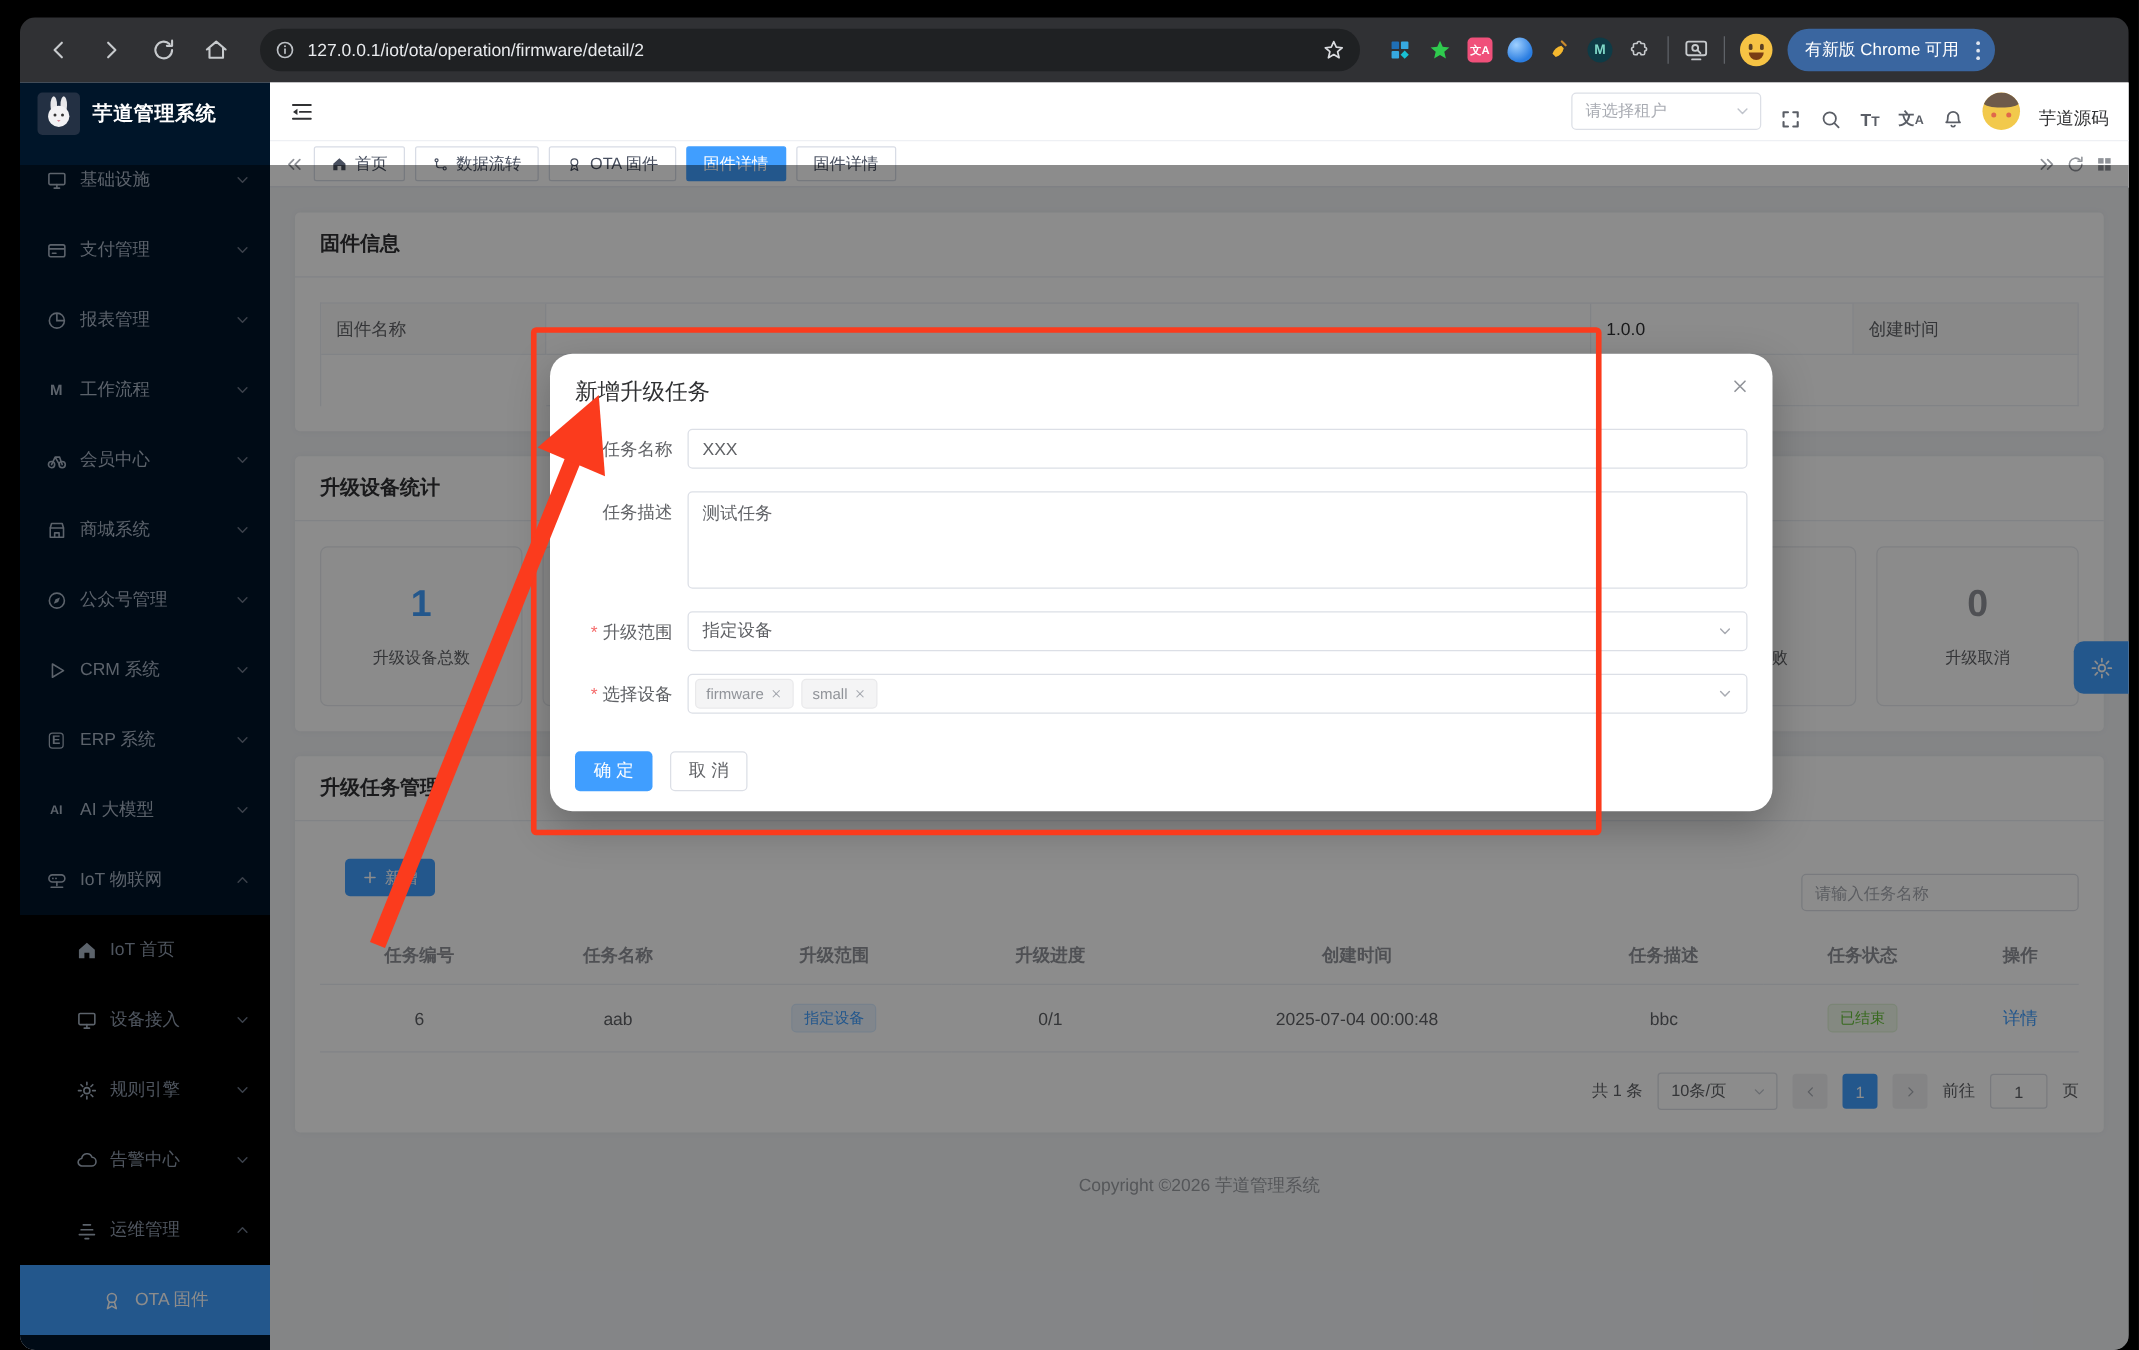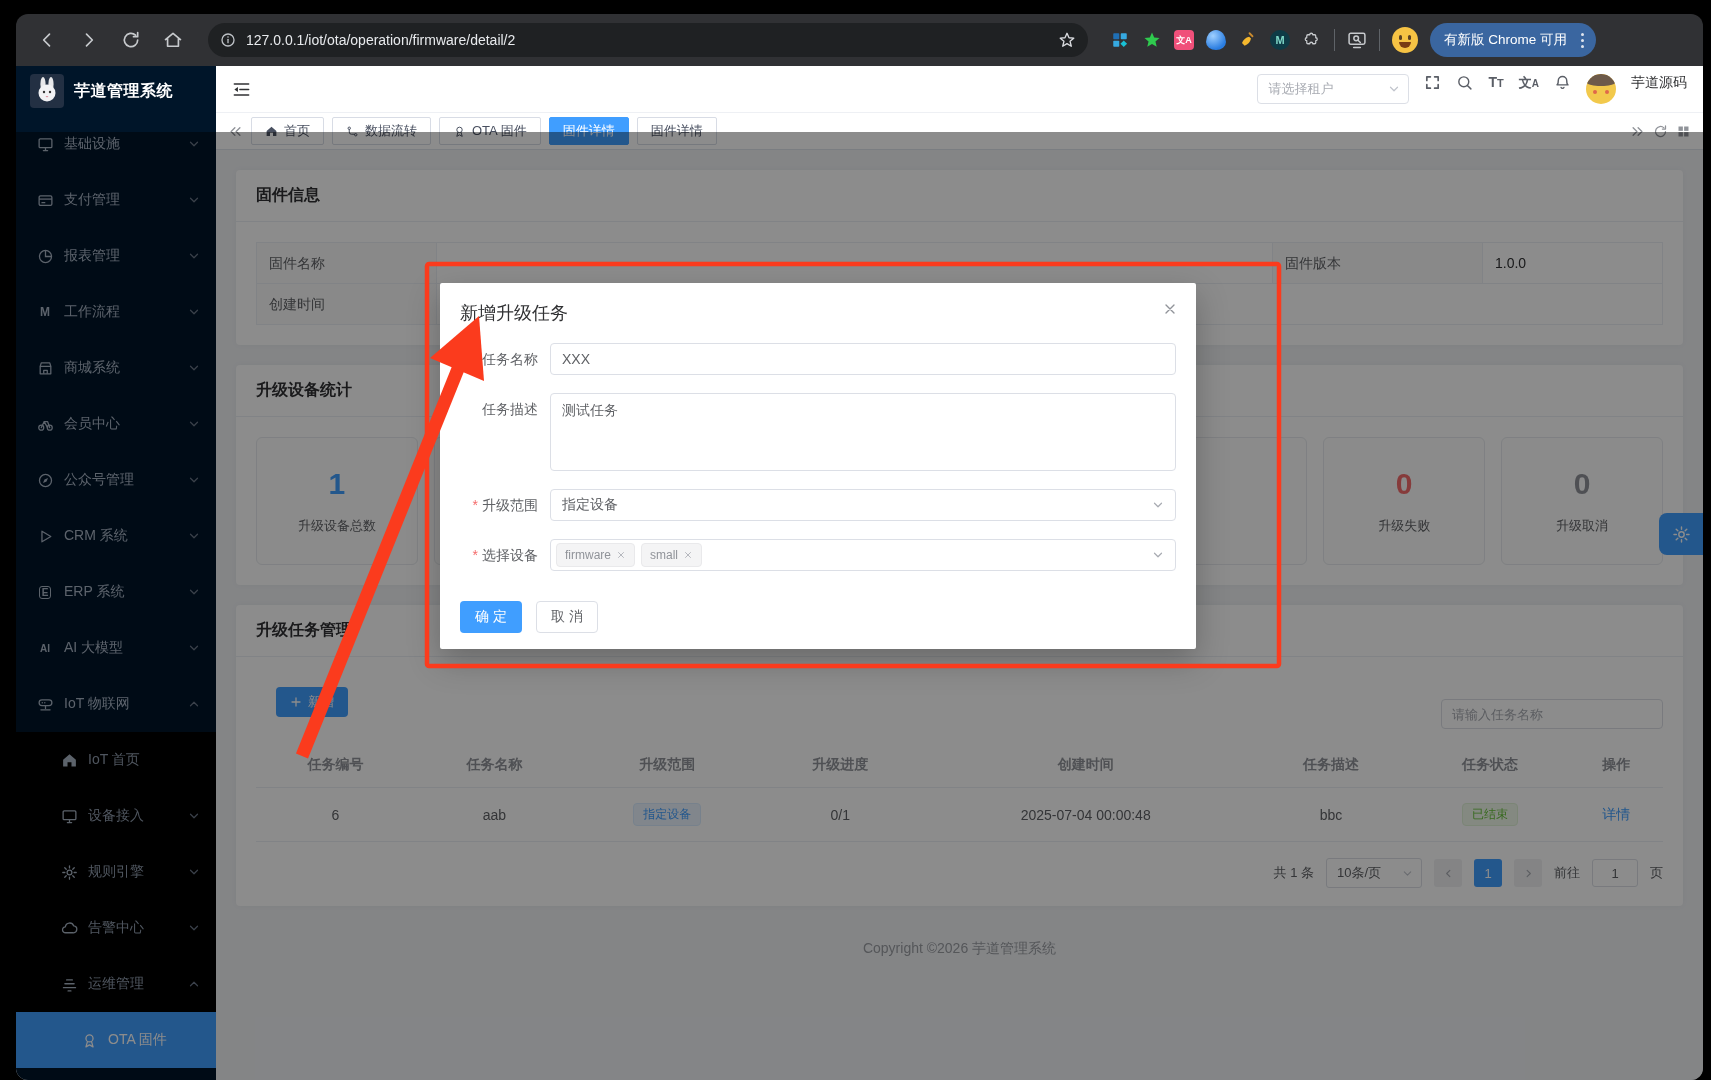"请选择租户" .top-right { align-items: flex-start -> flex-end }
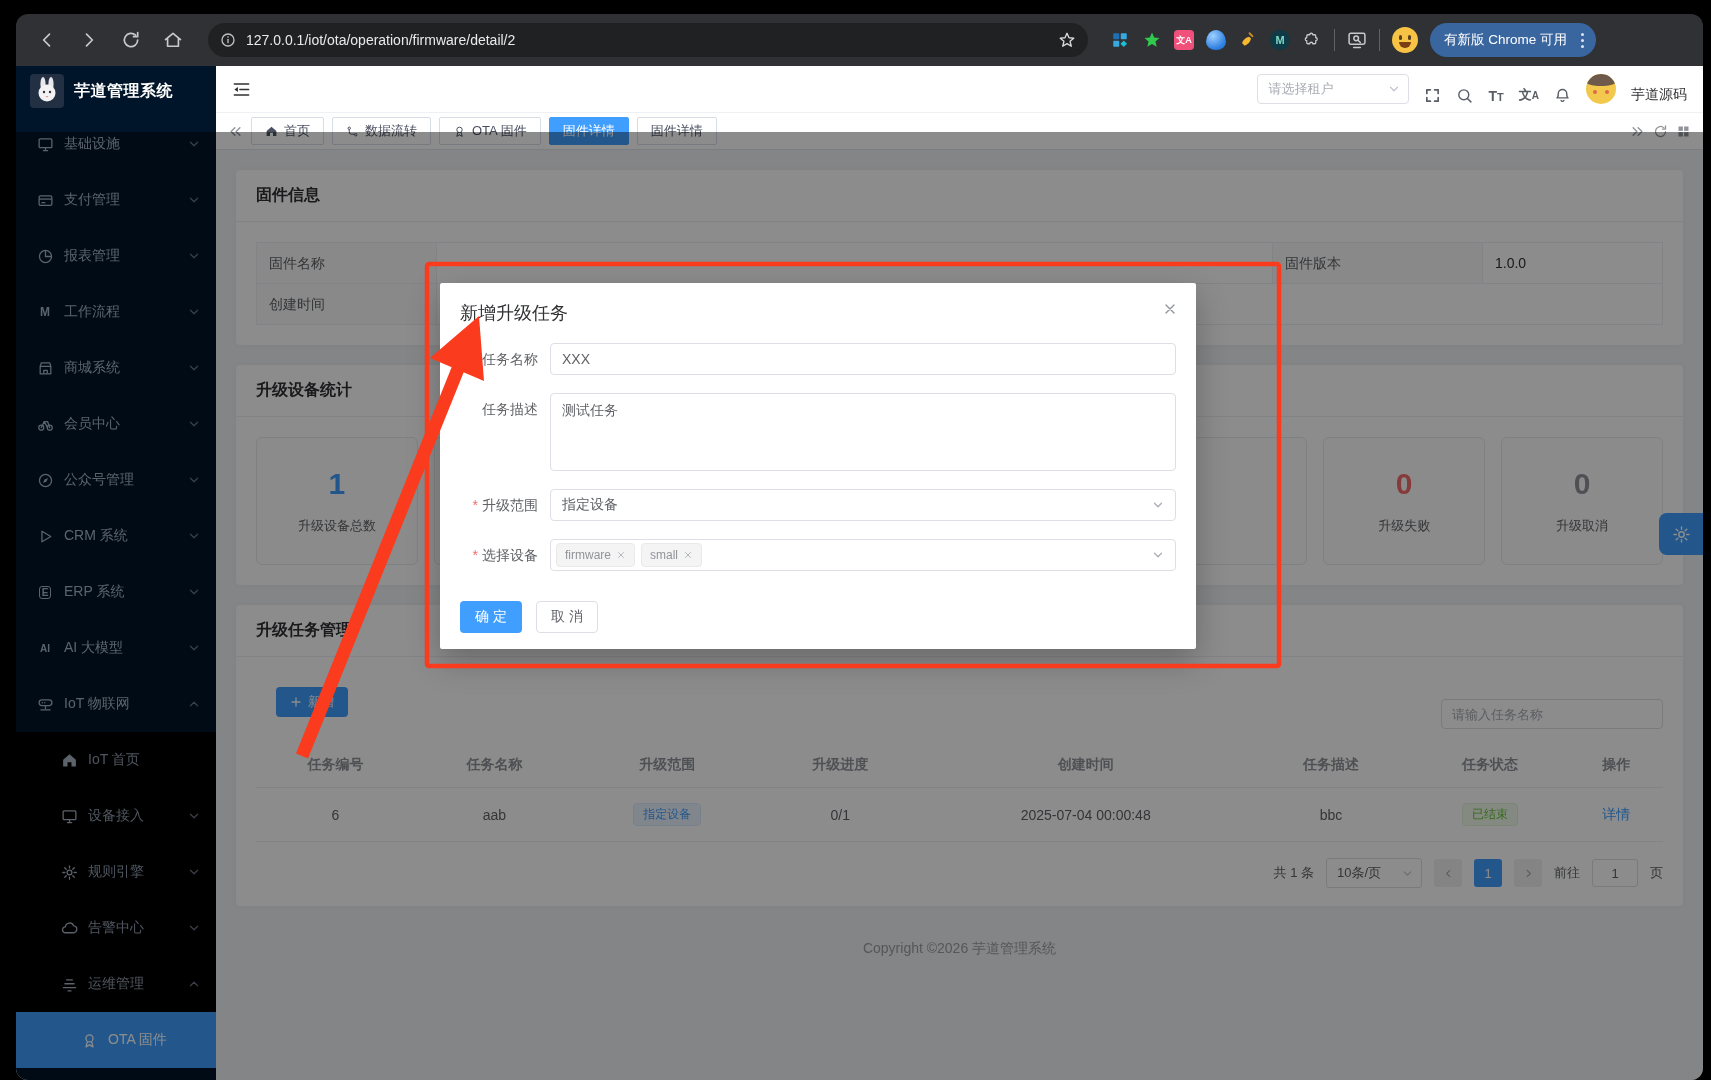"固件版本" div.dcell { html: <div>固件版本</div> -> none }
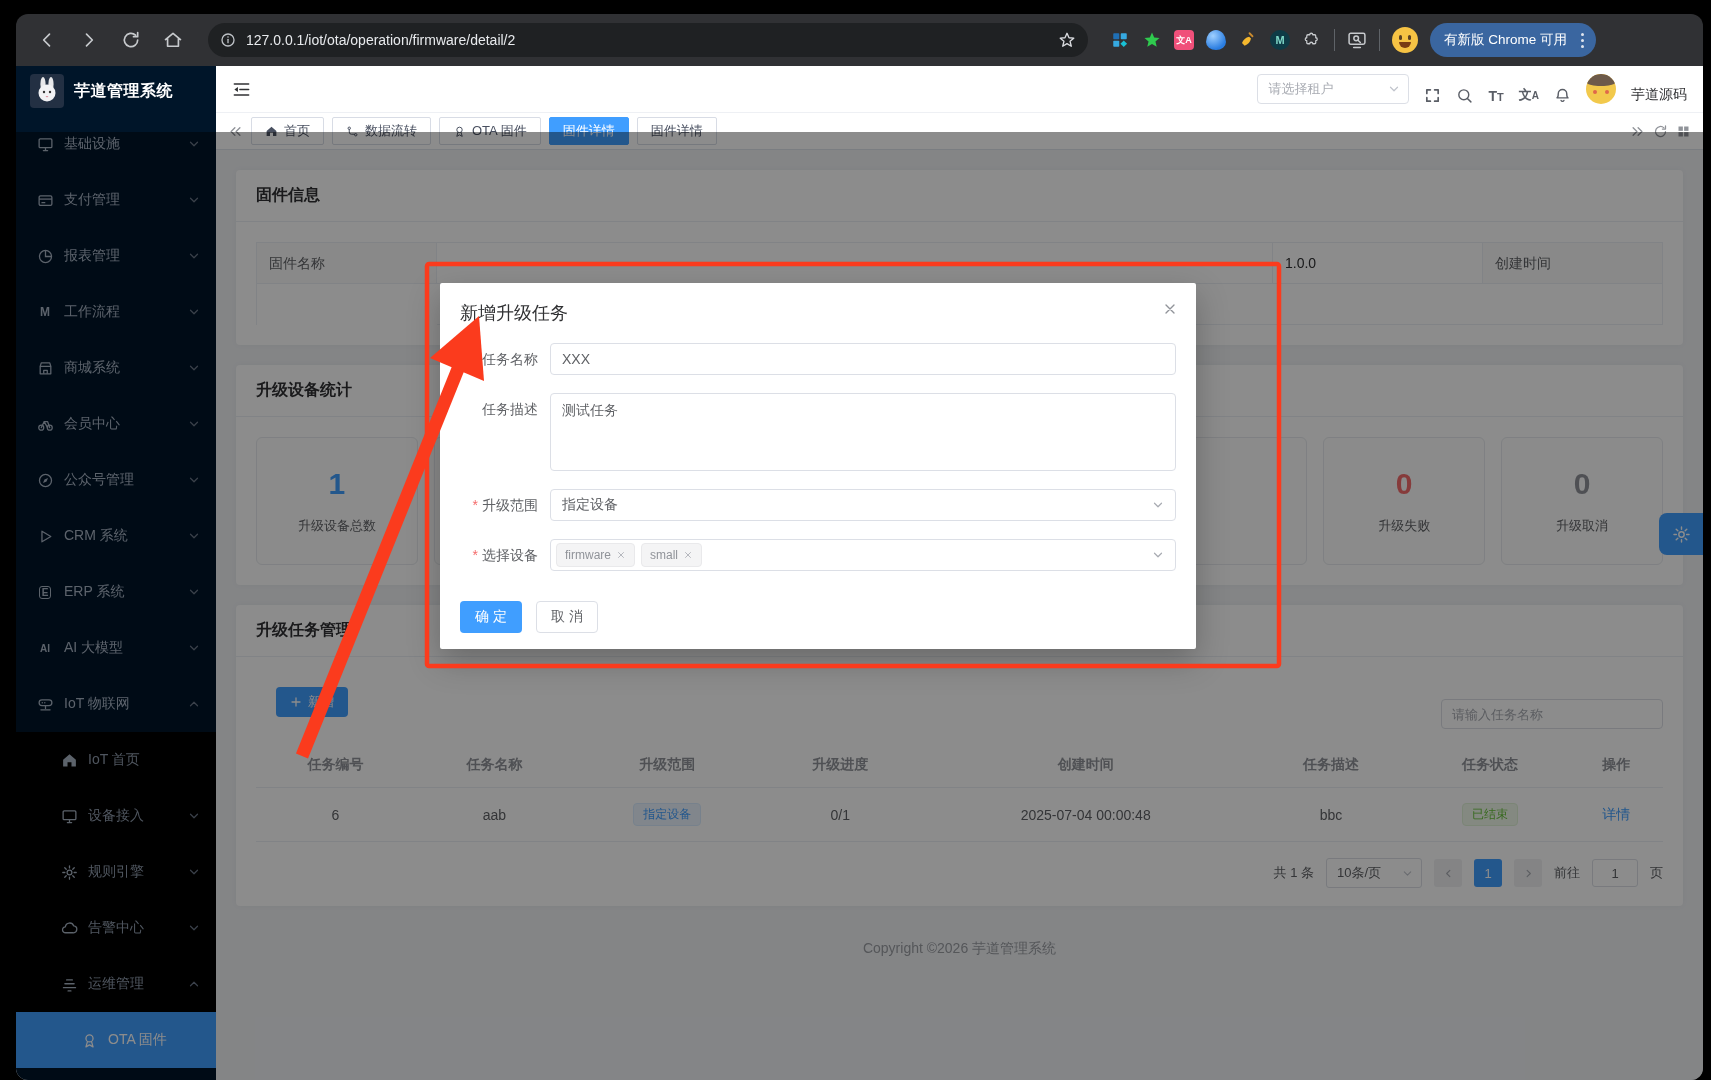"新增升级任务" .modal { border-radius: 2px -> 18px; width: 756px -> 978px }
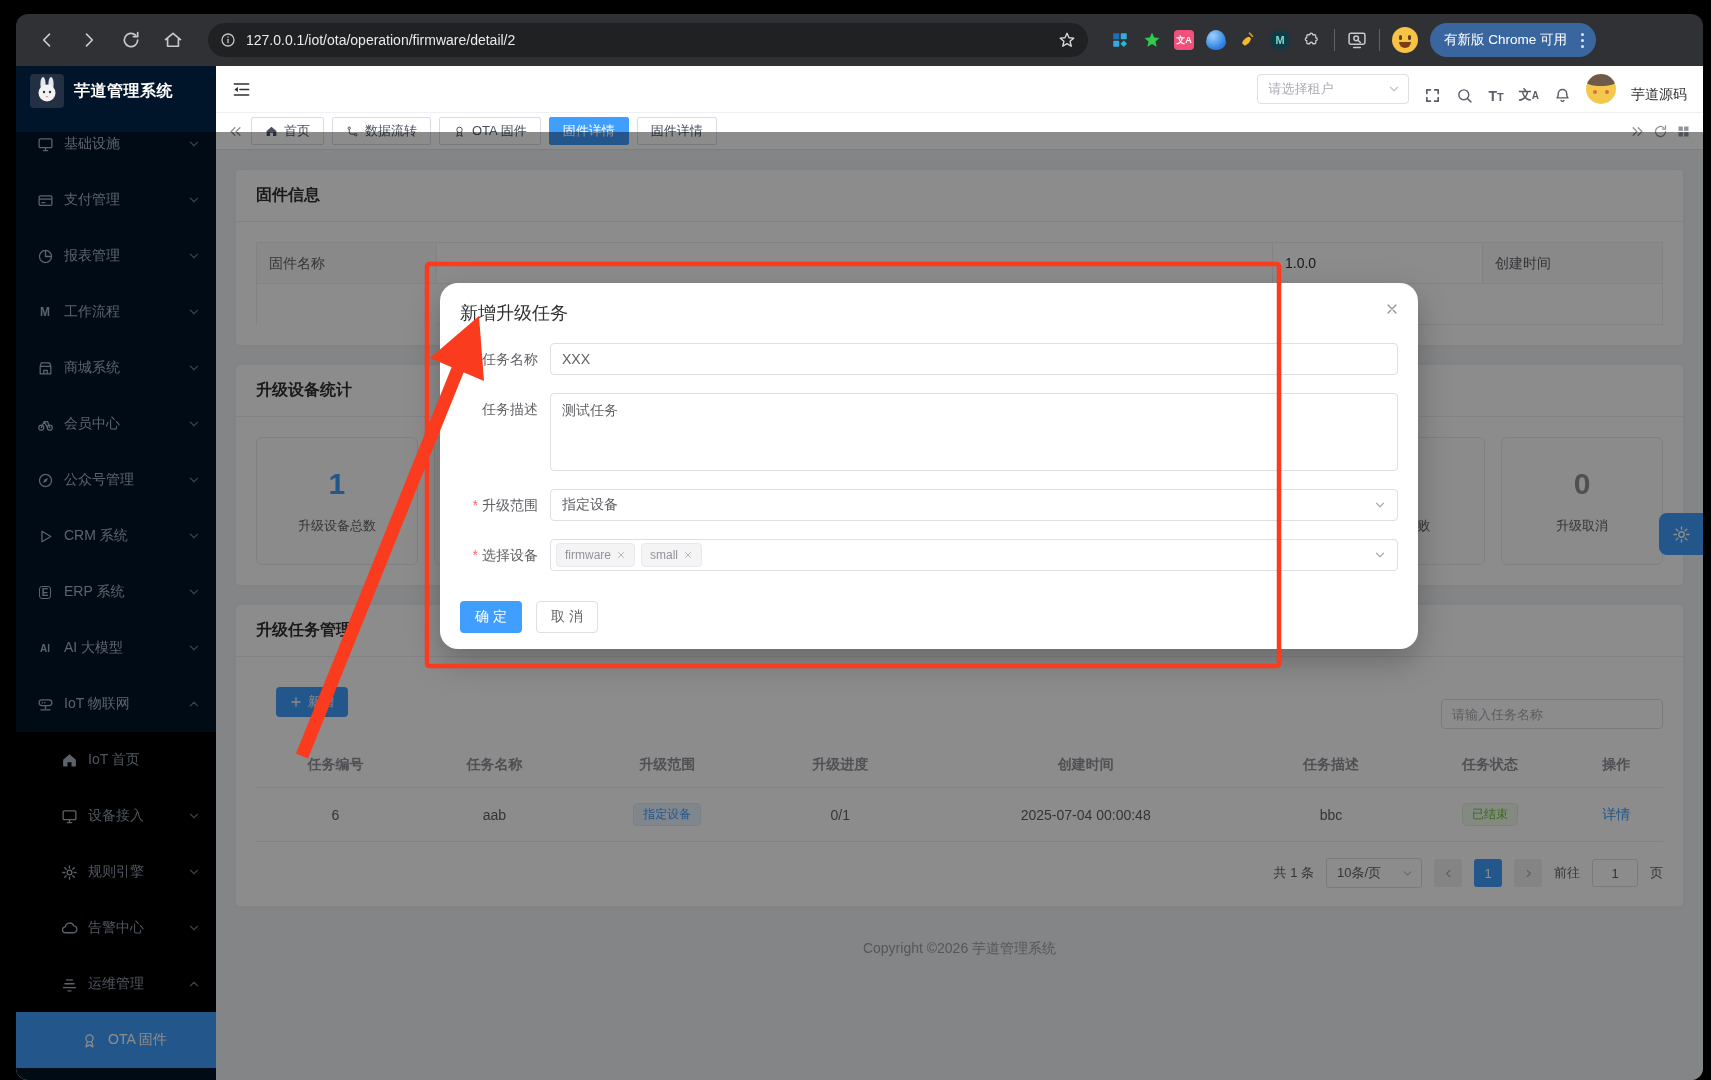"商城系统" div.mi { order: before "会员中心" -> after "会员中心" }
